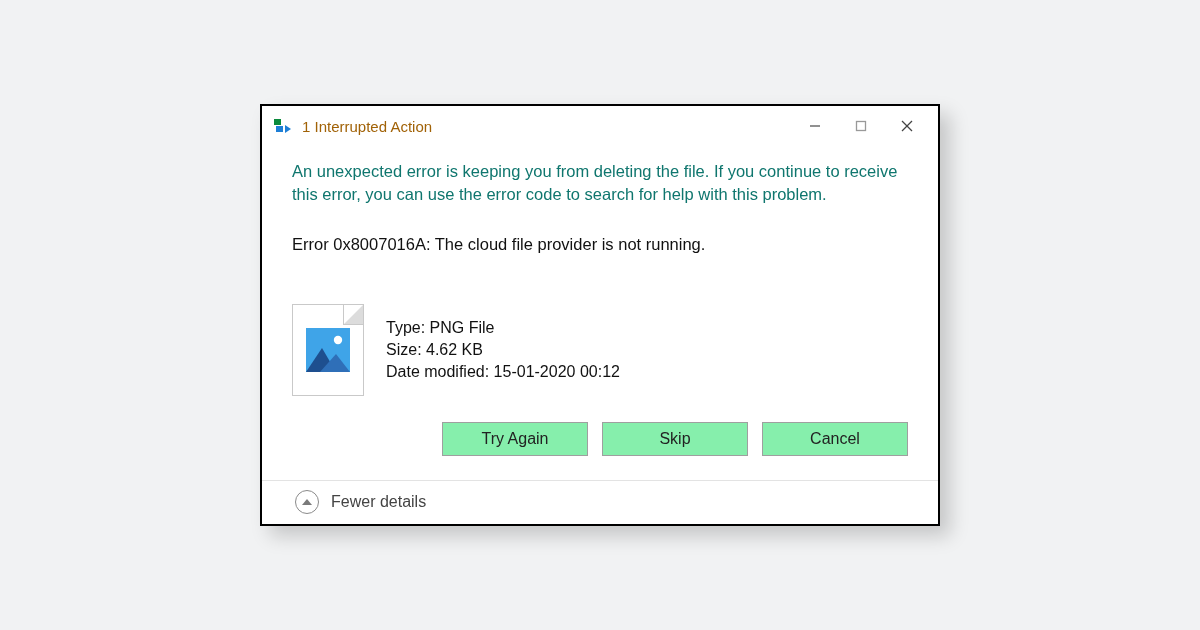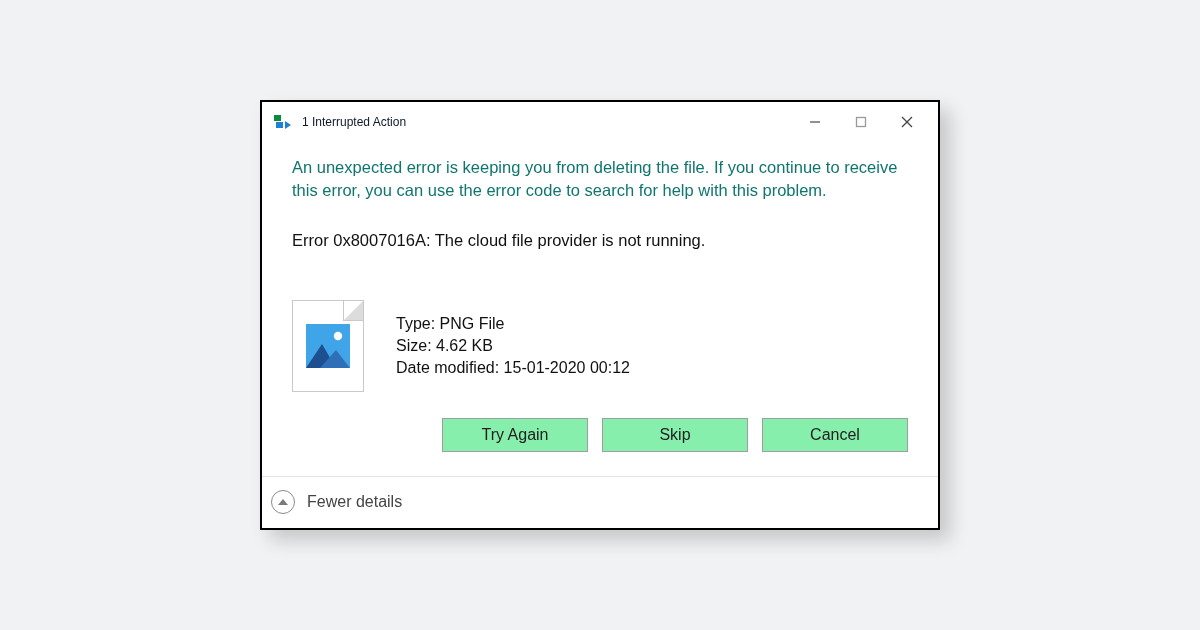"1 Interrupted Action" .titlebar .title { color: #0f172a -> #a16207; font-size: 12px -> 15px }
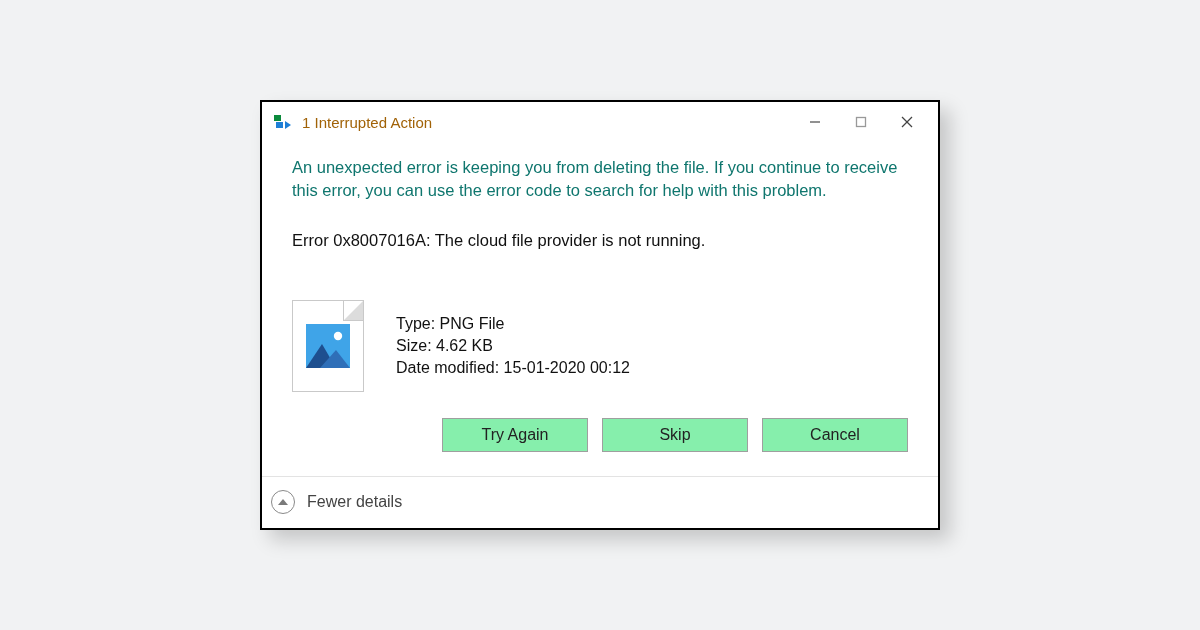"Type: PNG File" .filerow { gap: 32px -> 22px }
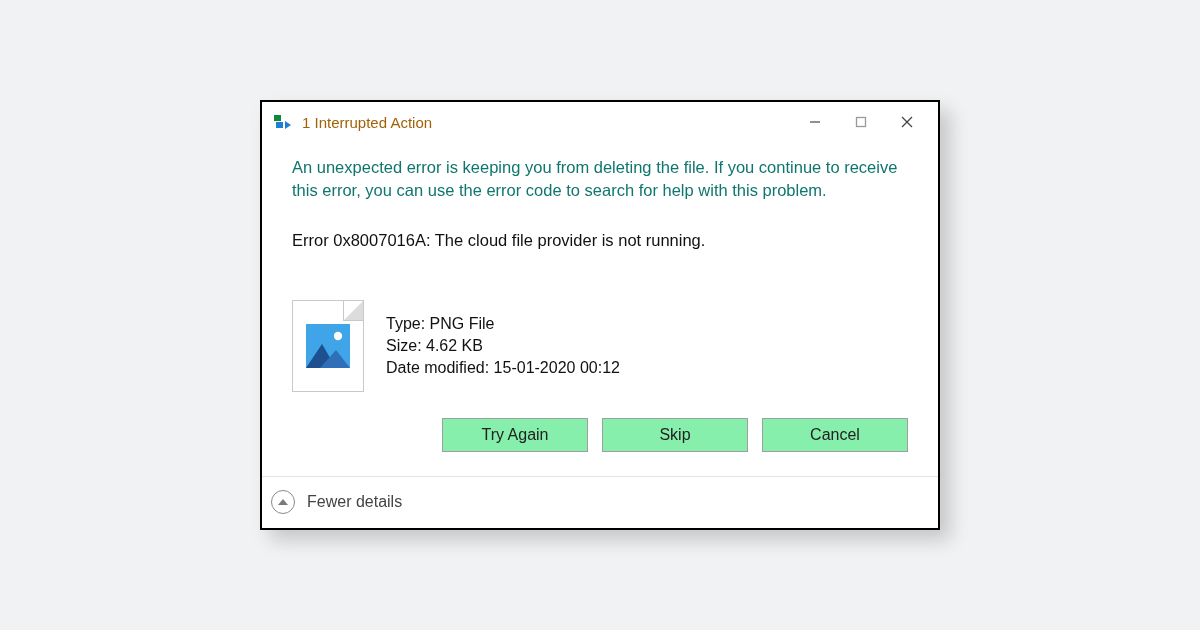"Fewer details" .footer { height: 52px -> 44px; padding-left: 9px -> 33px }
